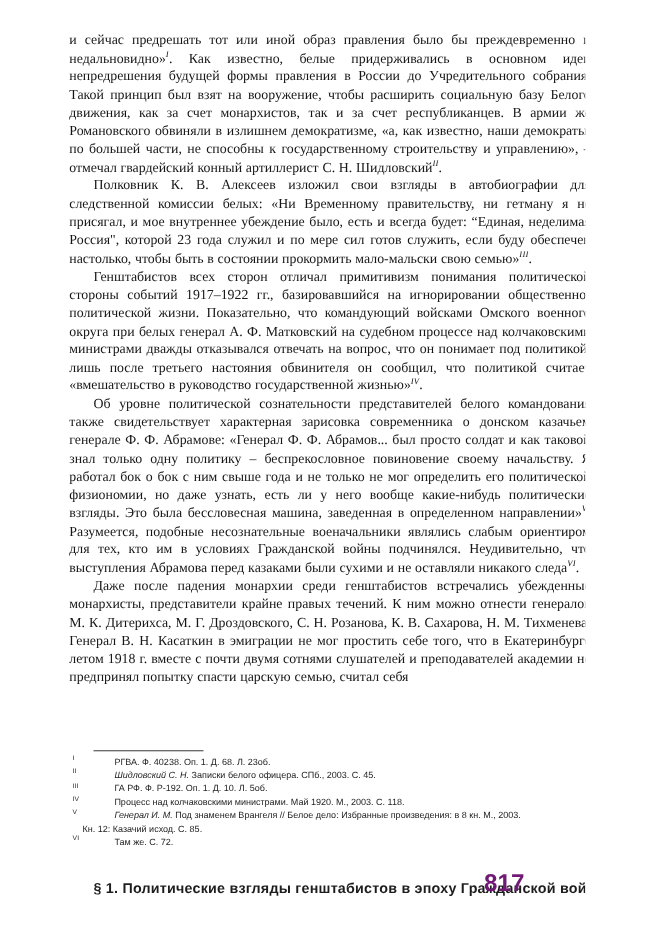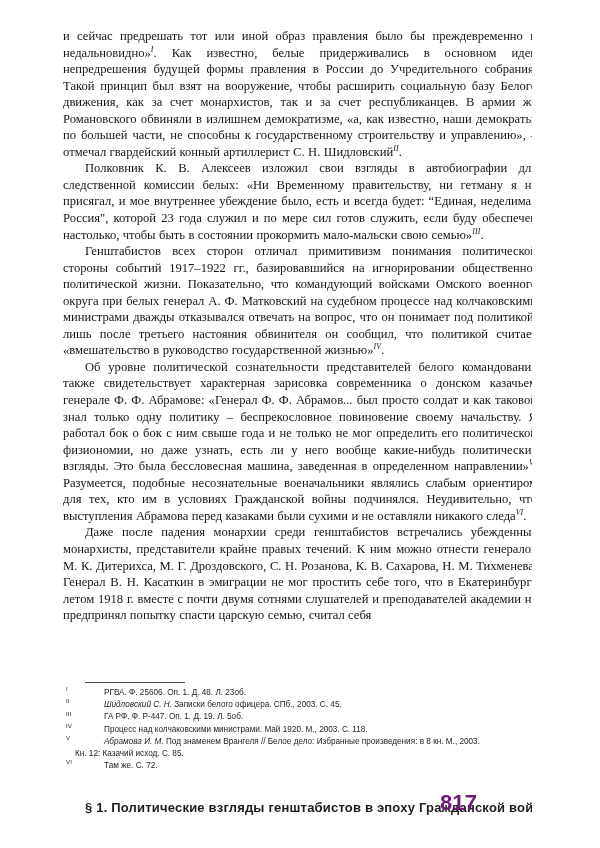"РГВА. Ф. 25606. Оп. 1." span { text: 25606. Оп. 1. Д. 48 -> 40238. Оп. 1. Д. 68 }
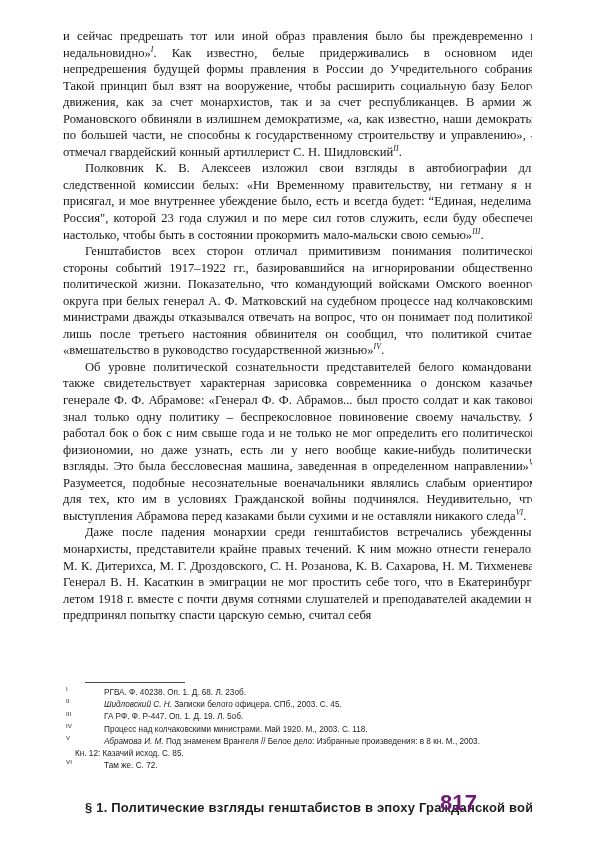"ГА РФ. Ф. Р-447. Оп." span { text: Р-447. Оп. 1. Д. 19 -> Р-192. Оп. 1. Д. 10 }
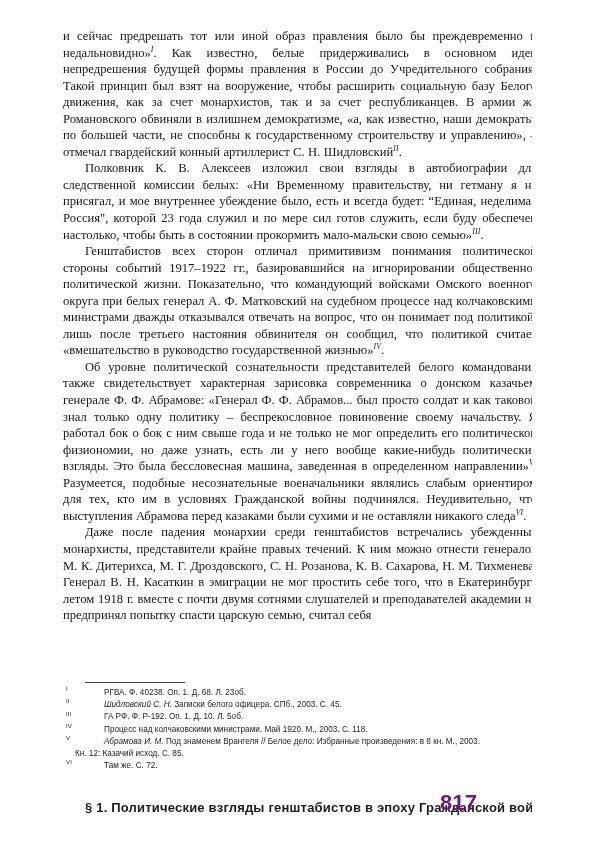"Абрамова И. М." span.ital { text: Абрамова -> Генерал }
